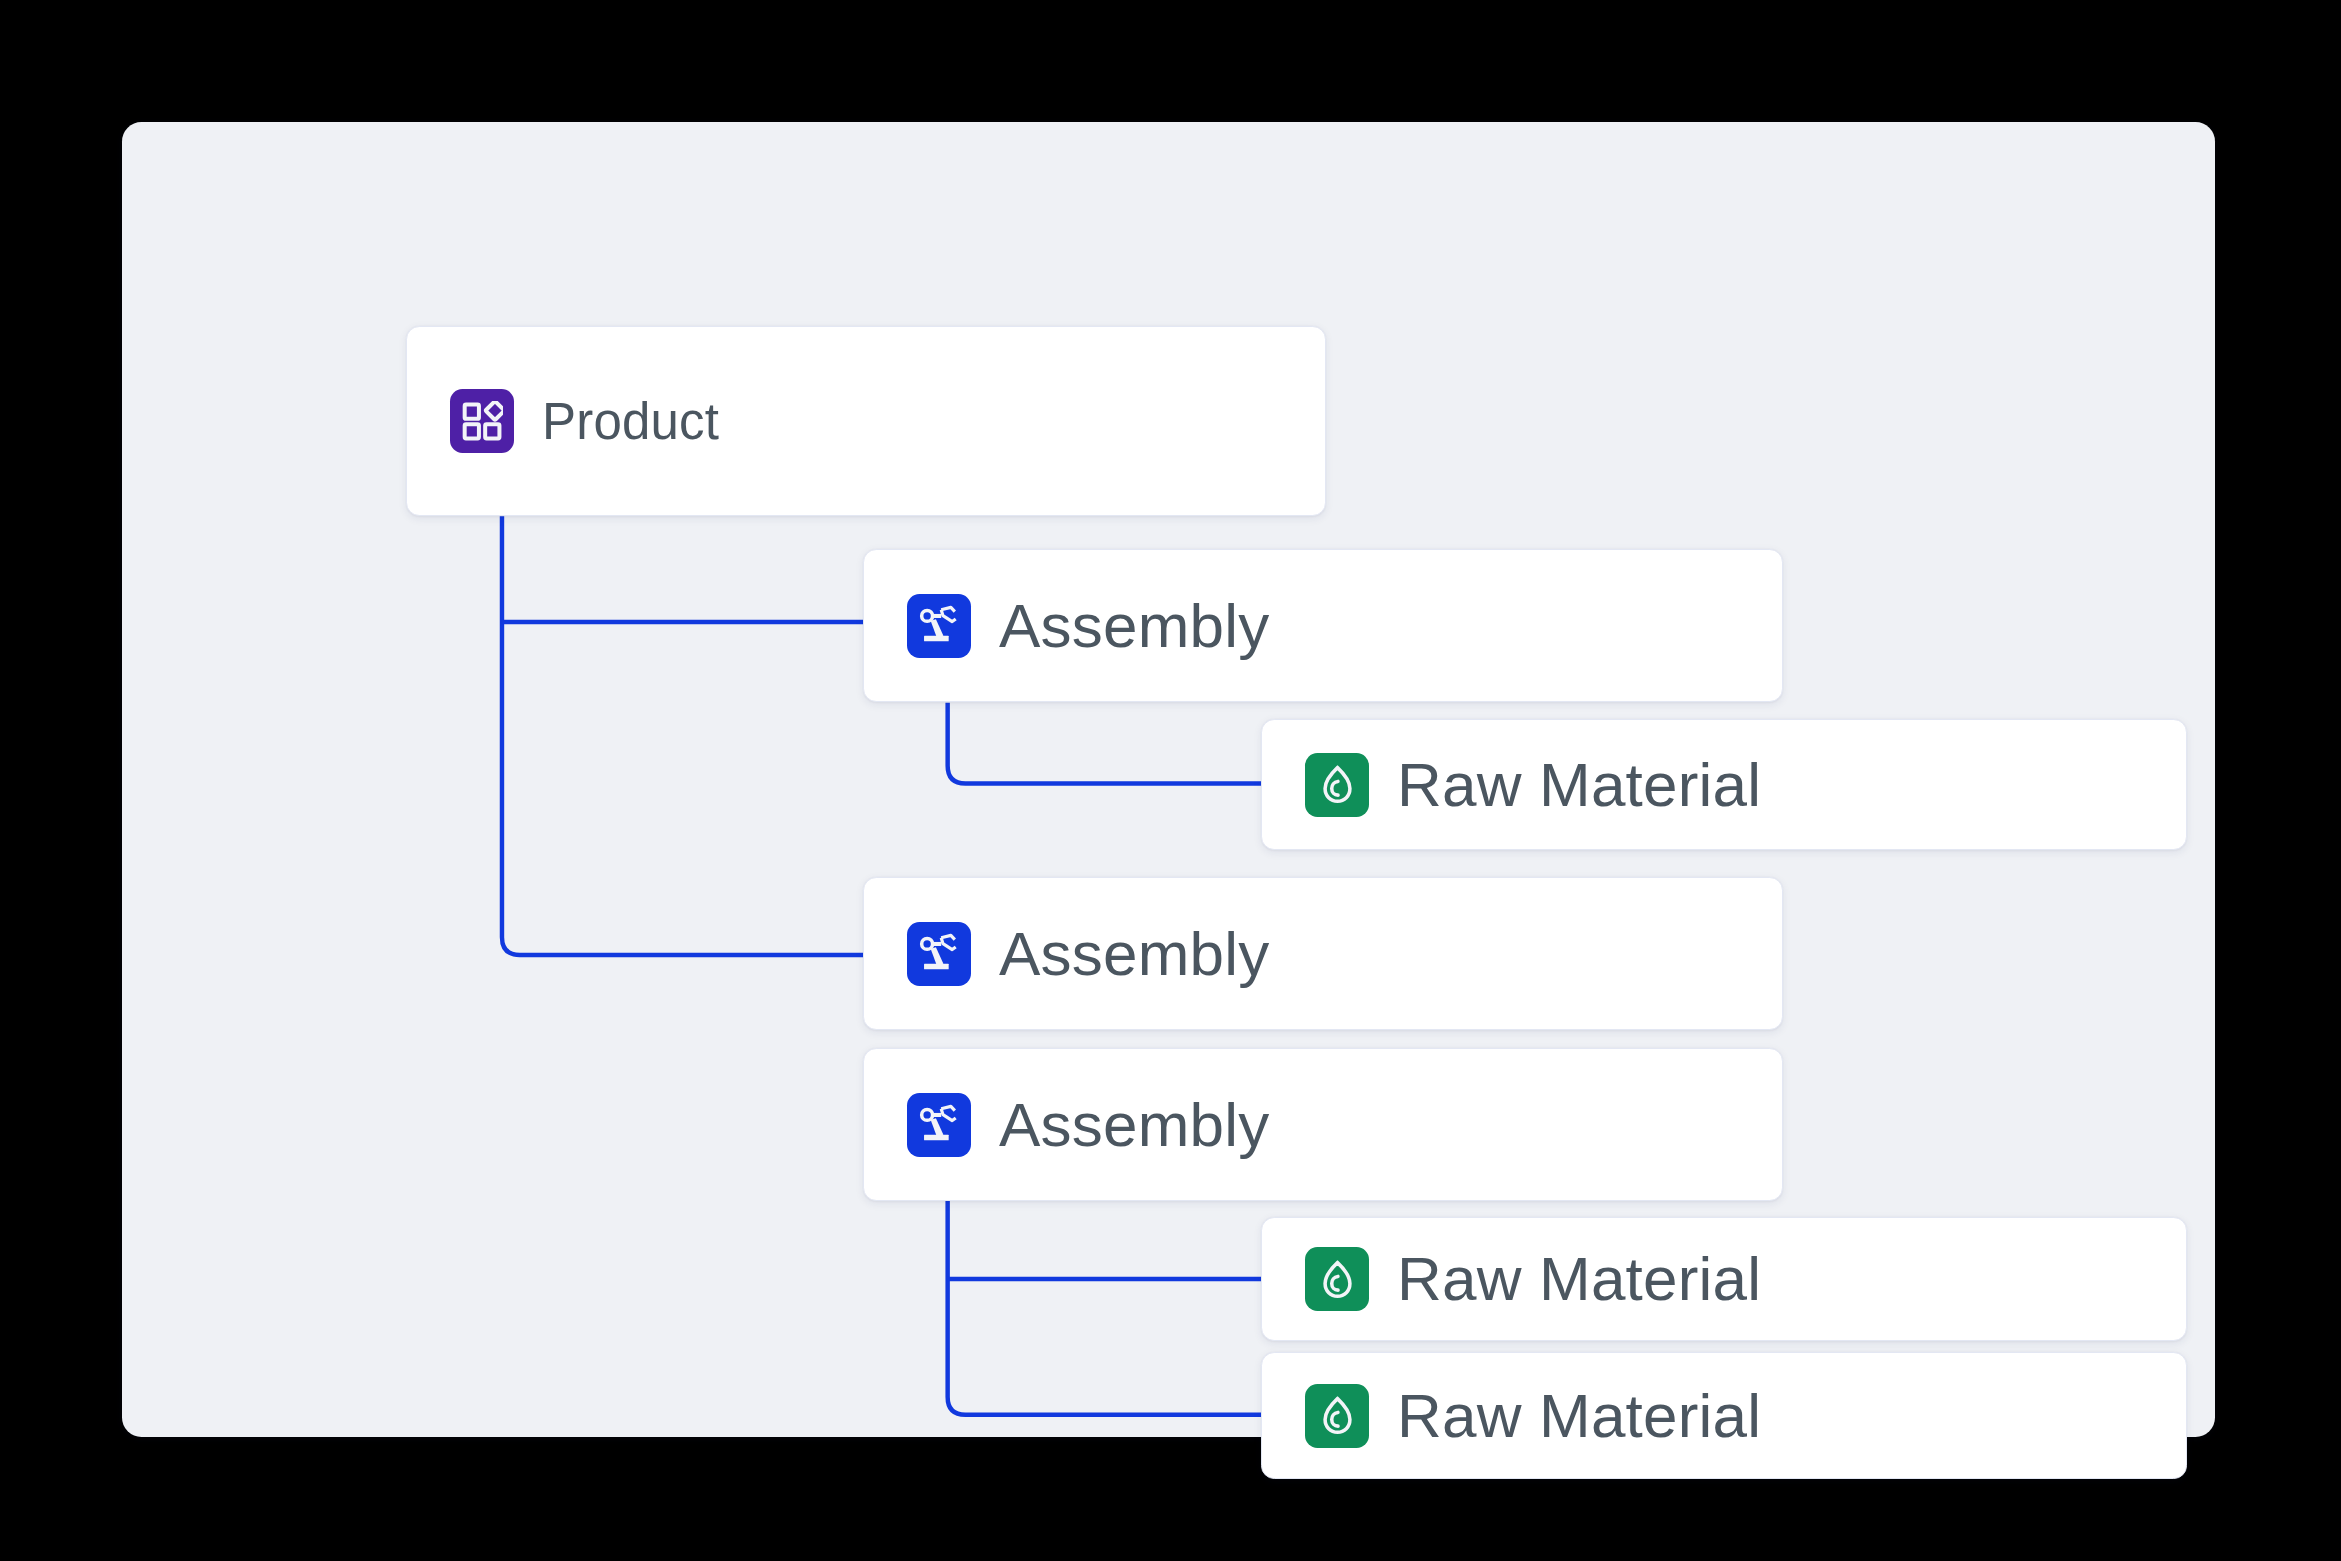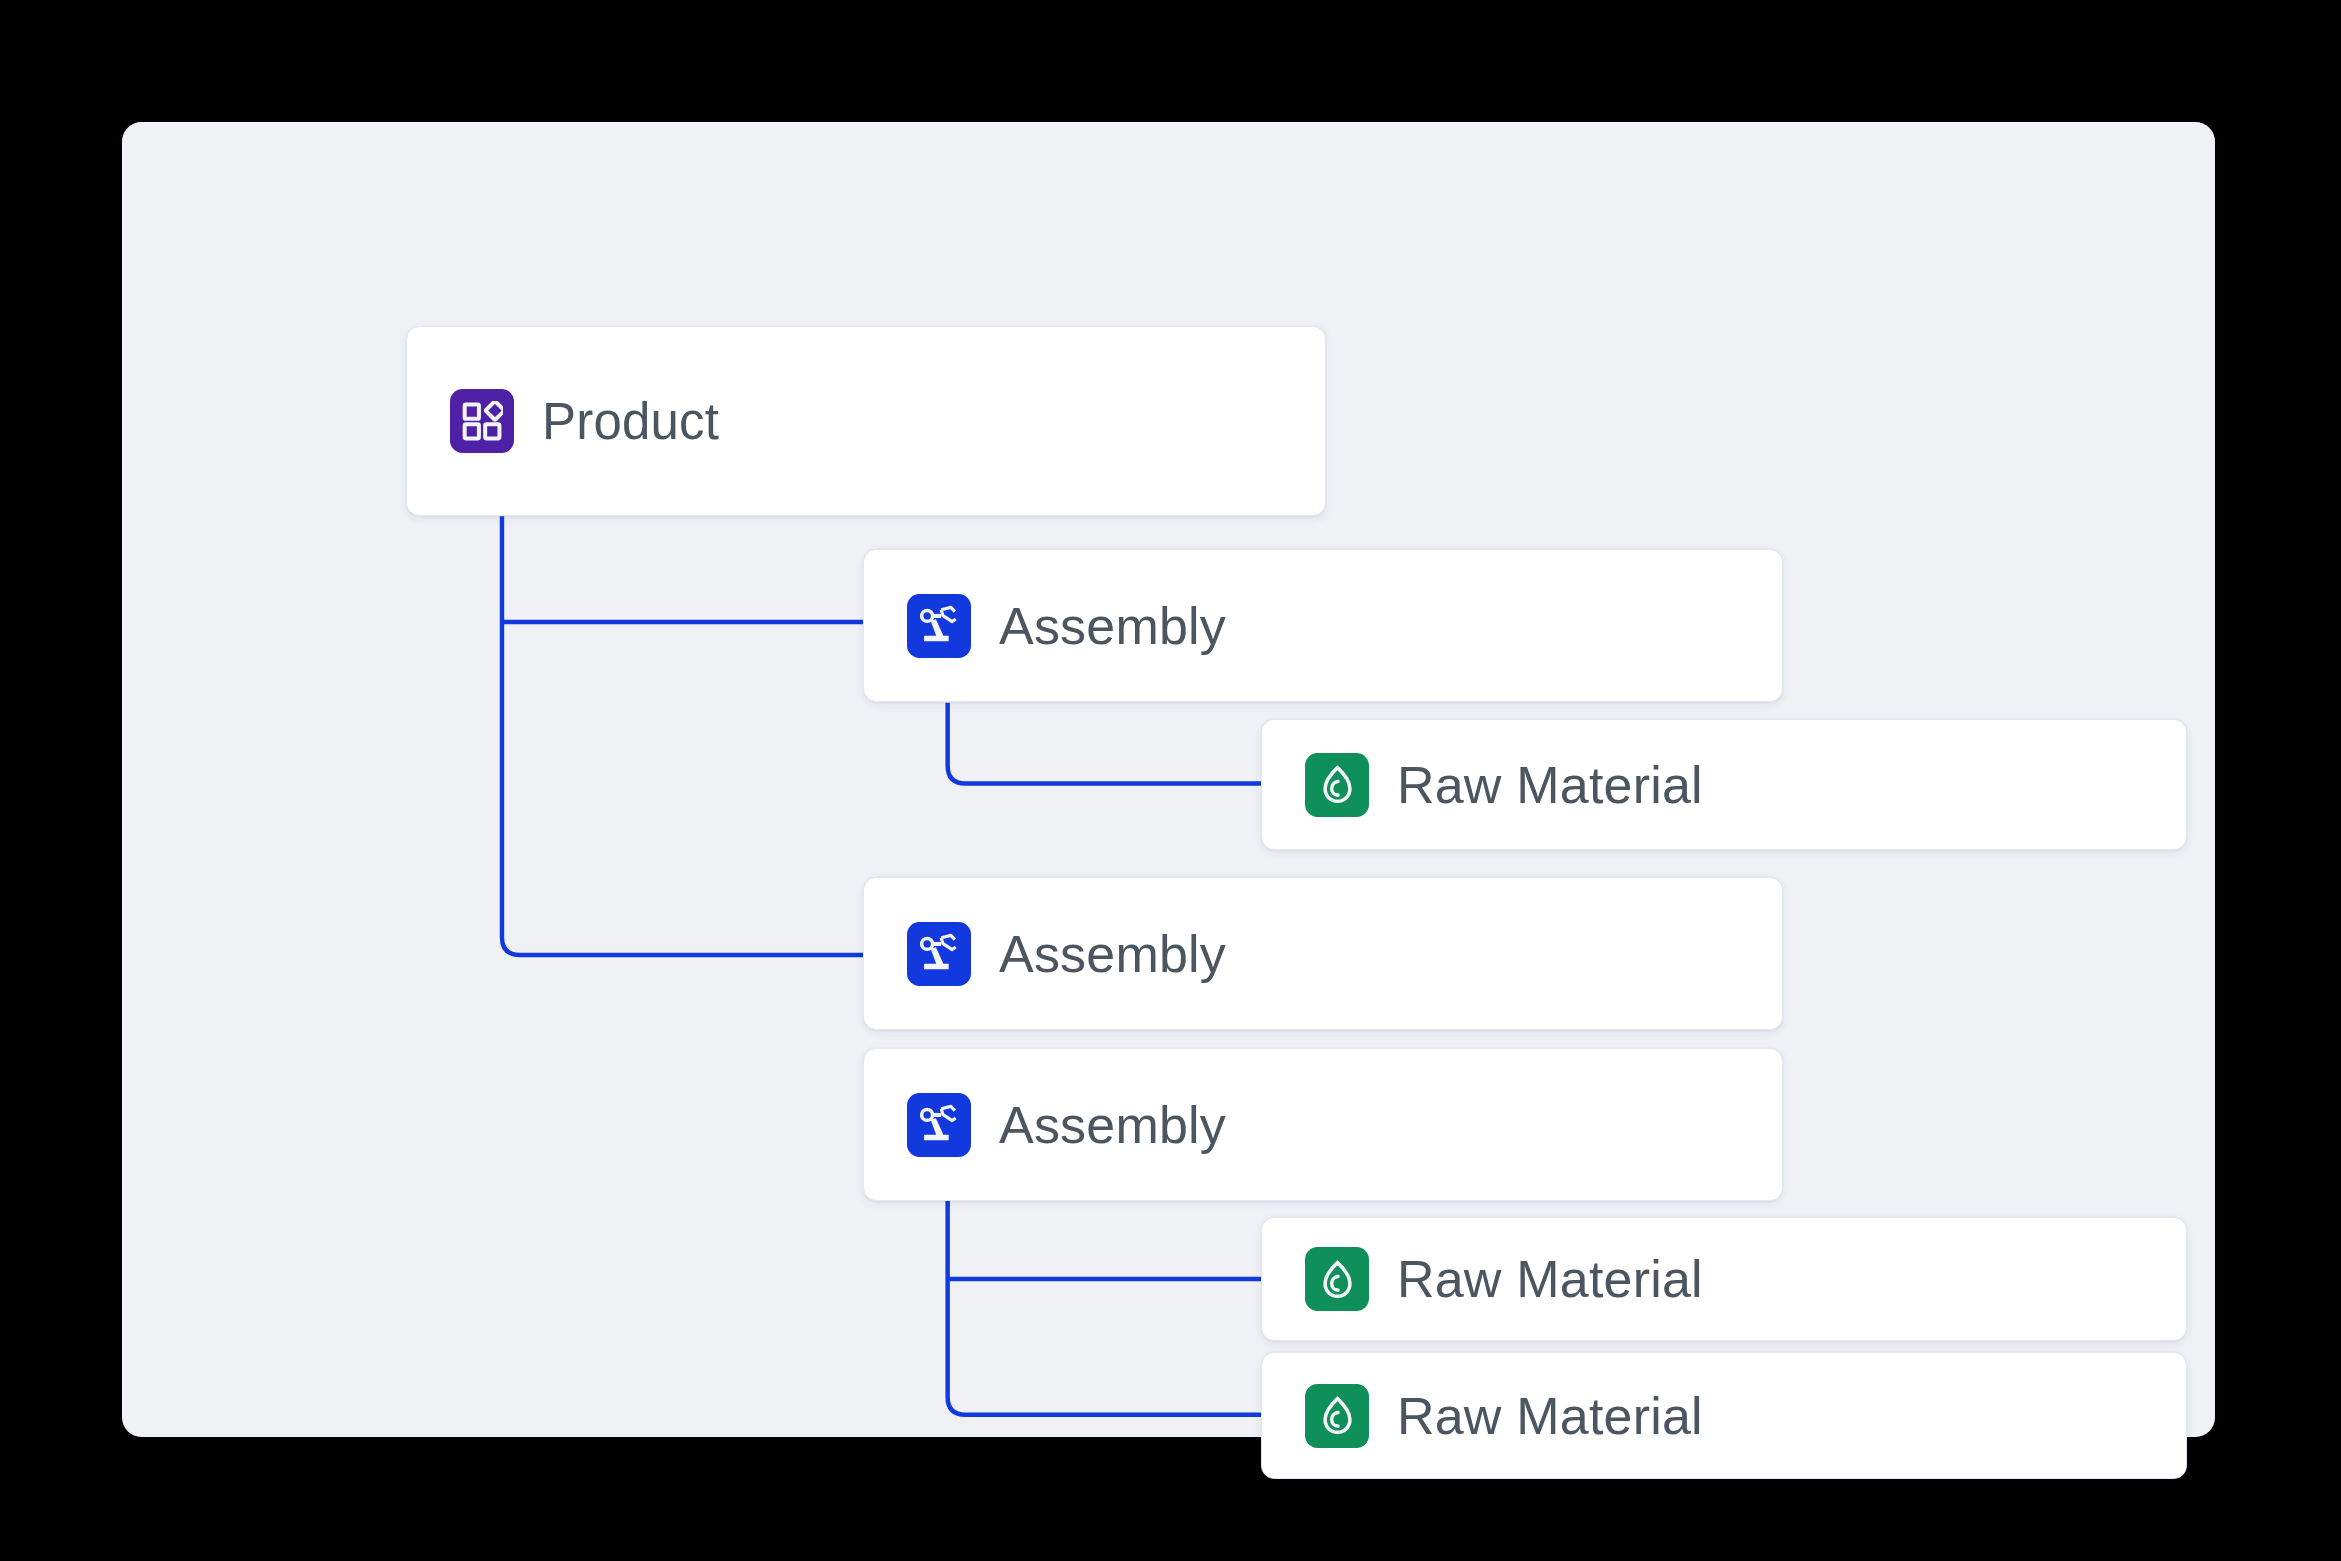"Assembly" .node-label { font-size: 52px -> 62px }
